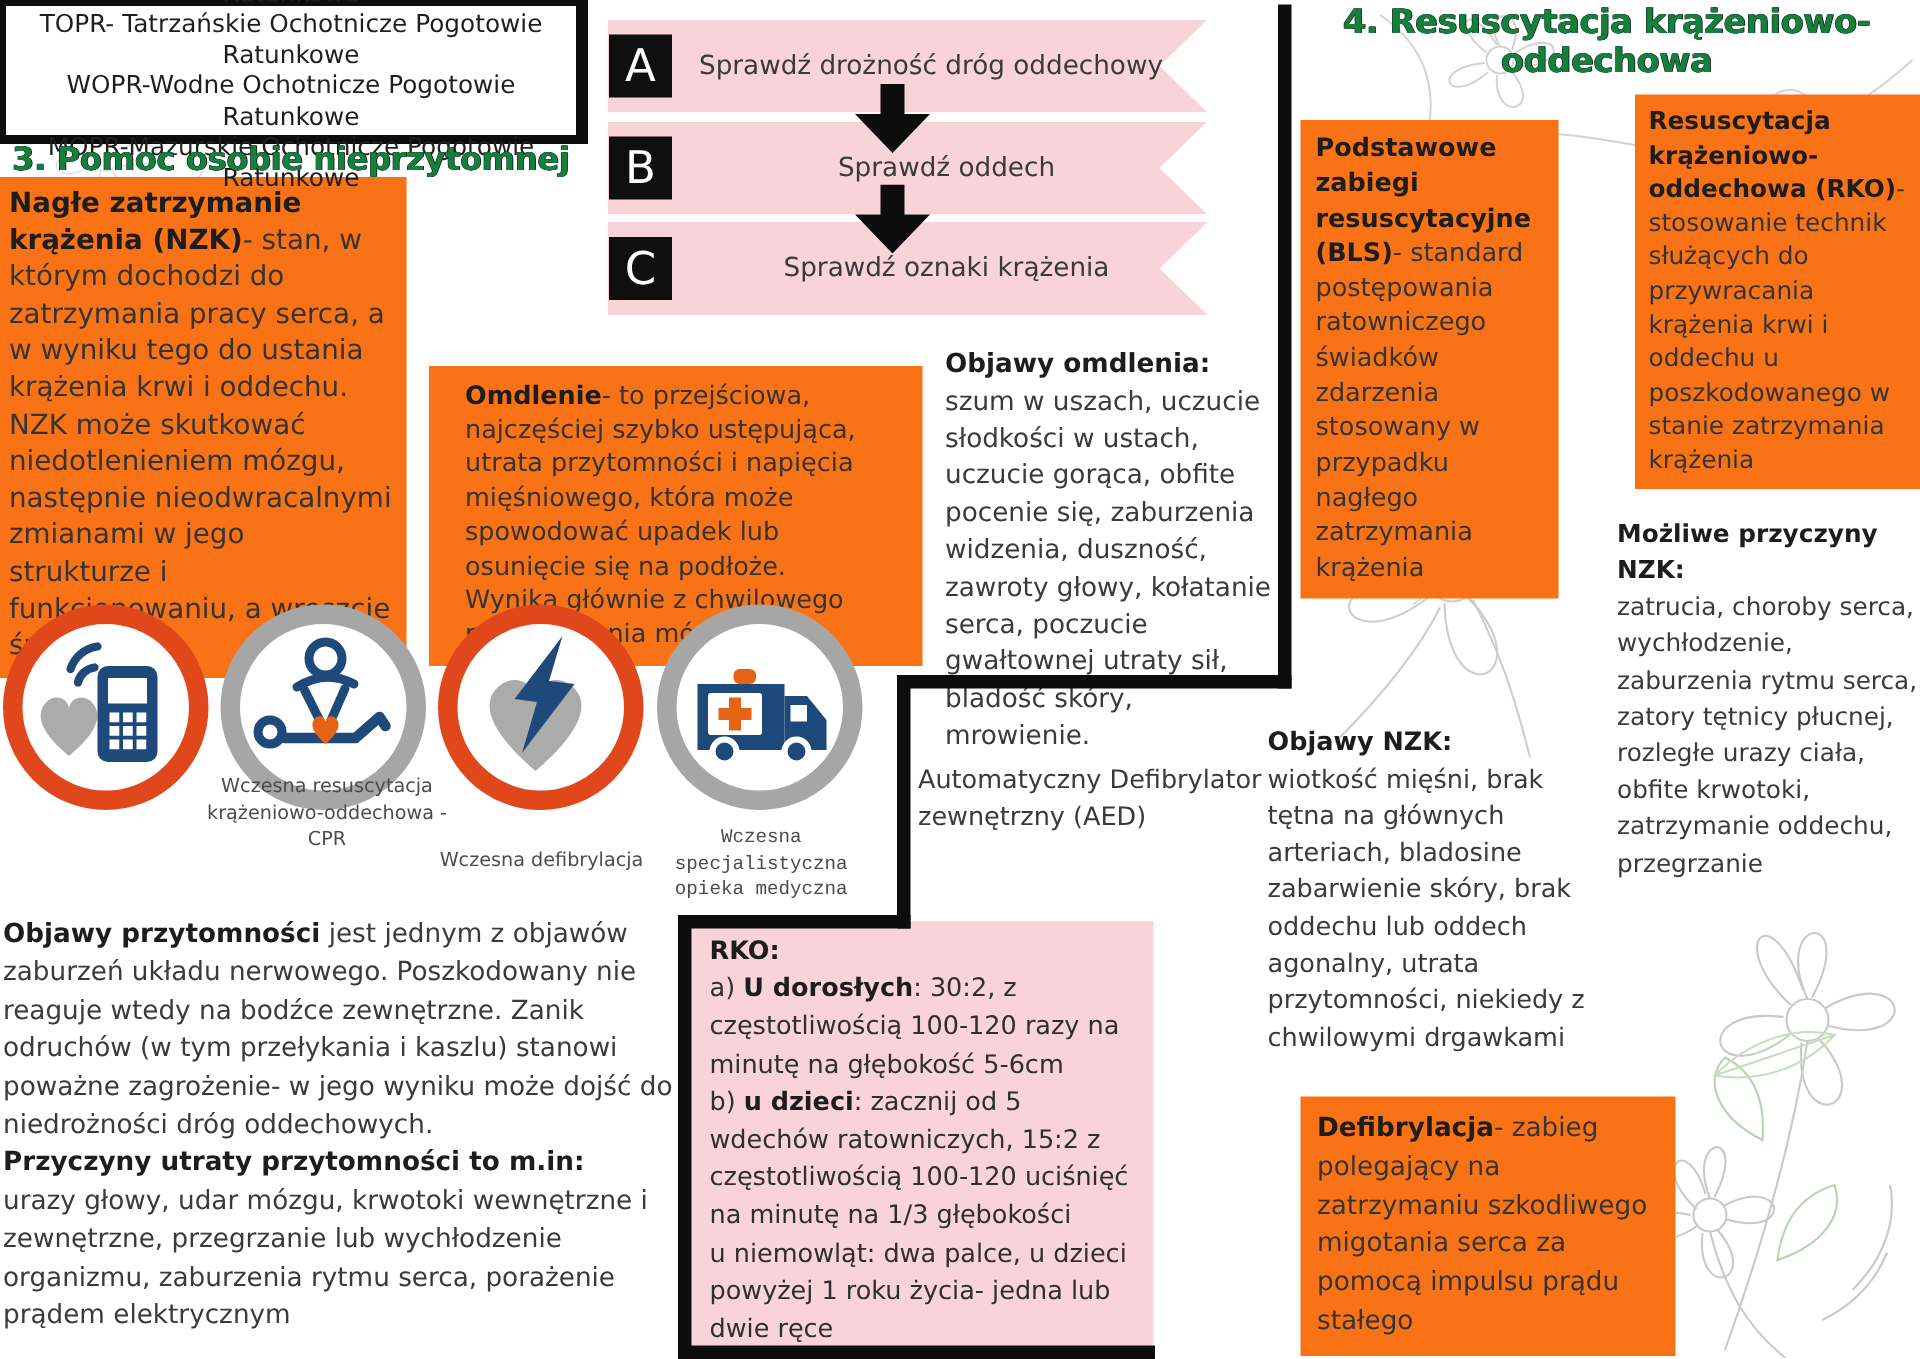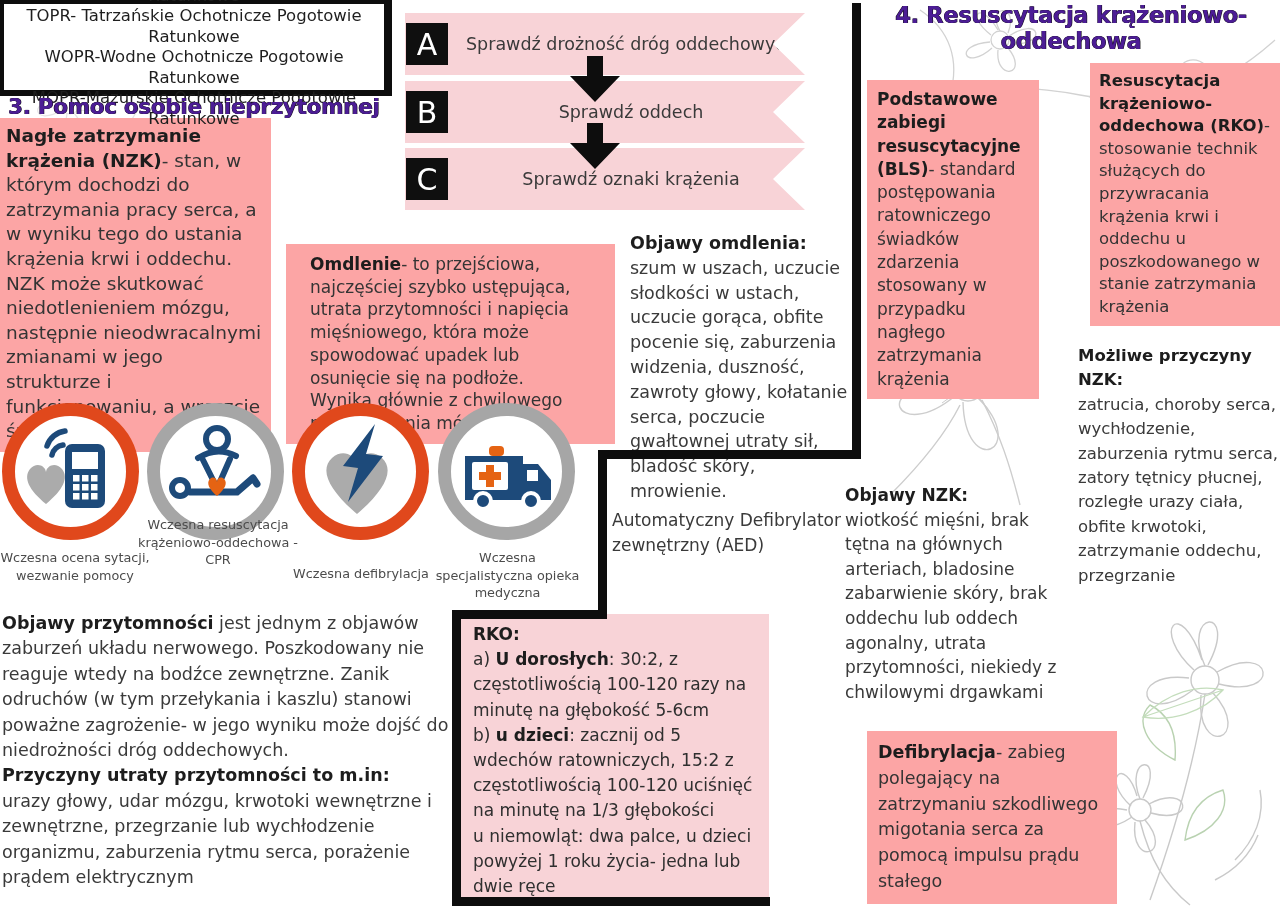"4. Resuscytacja krążeniowo-" .h-script { color: #4c1d95 -> #15803d }
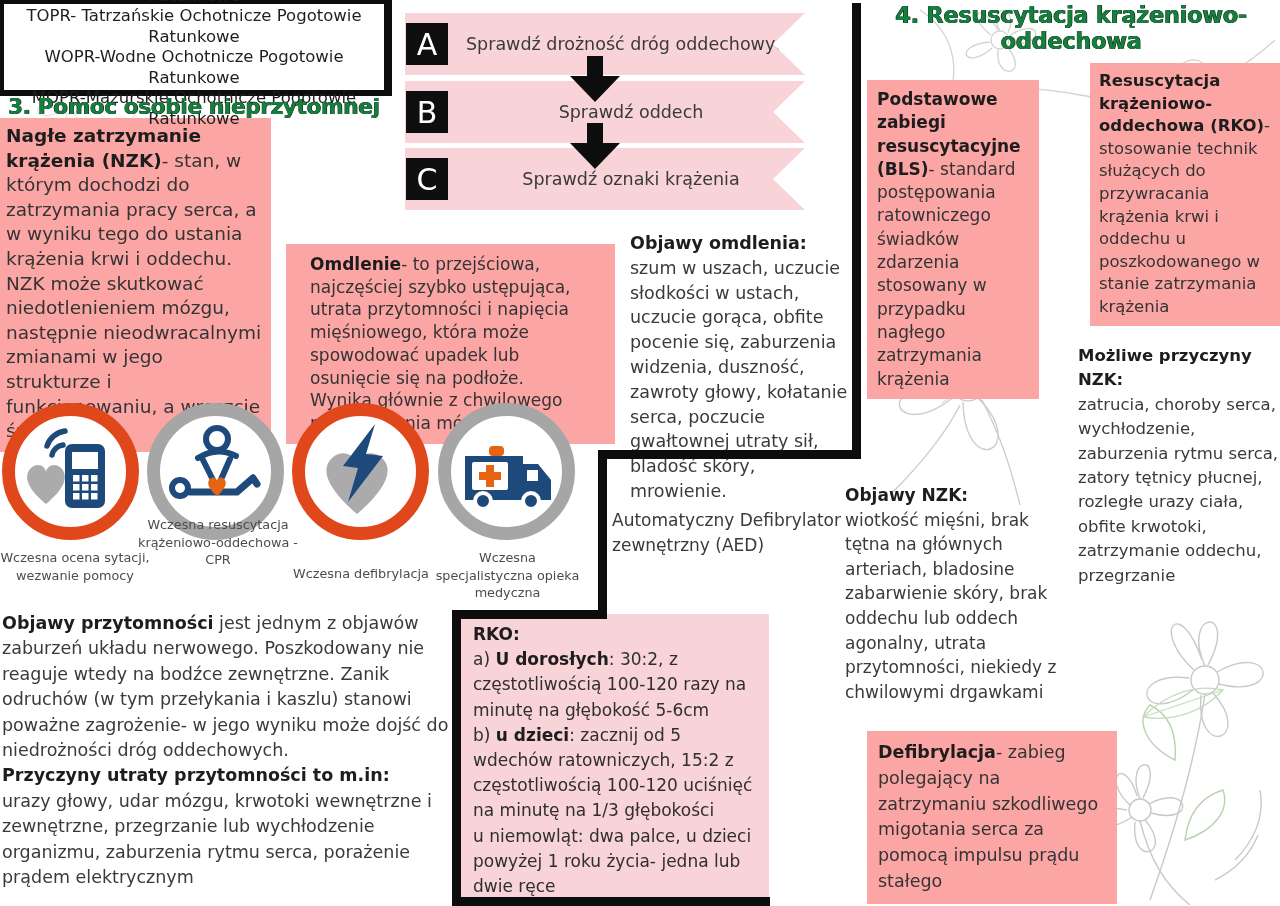"Resuscytacja krążeniowo-oddechowa (RKO)-" .green { background: #fca5a5 -> #f97316 }
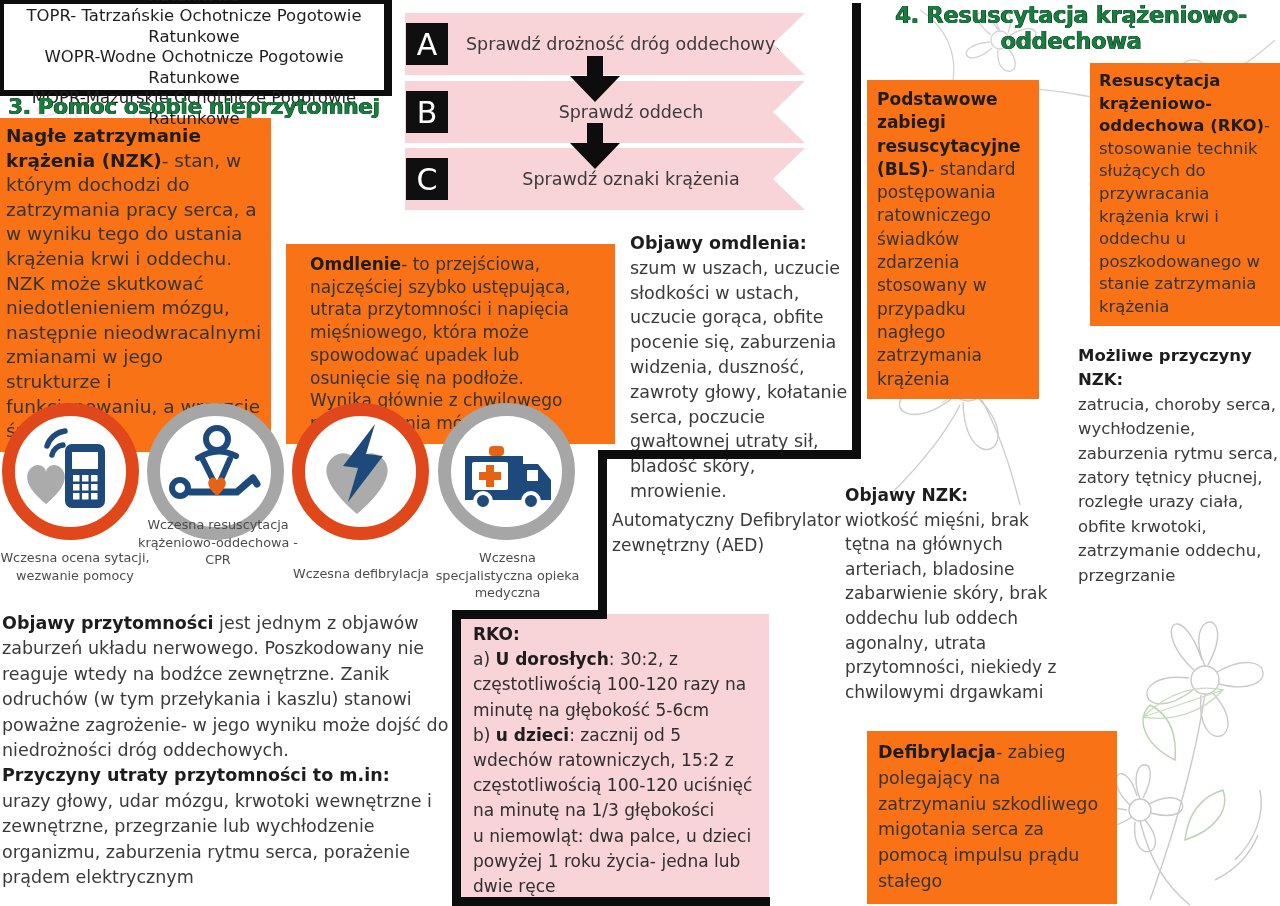"Wczesna ocena sytacji, wezwanie pomocy" div.abs { html: <div>Wczesna ocena sytacji, wezwanie pomocy</div> -> none }
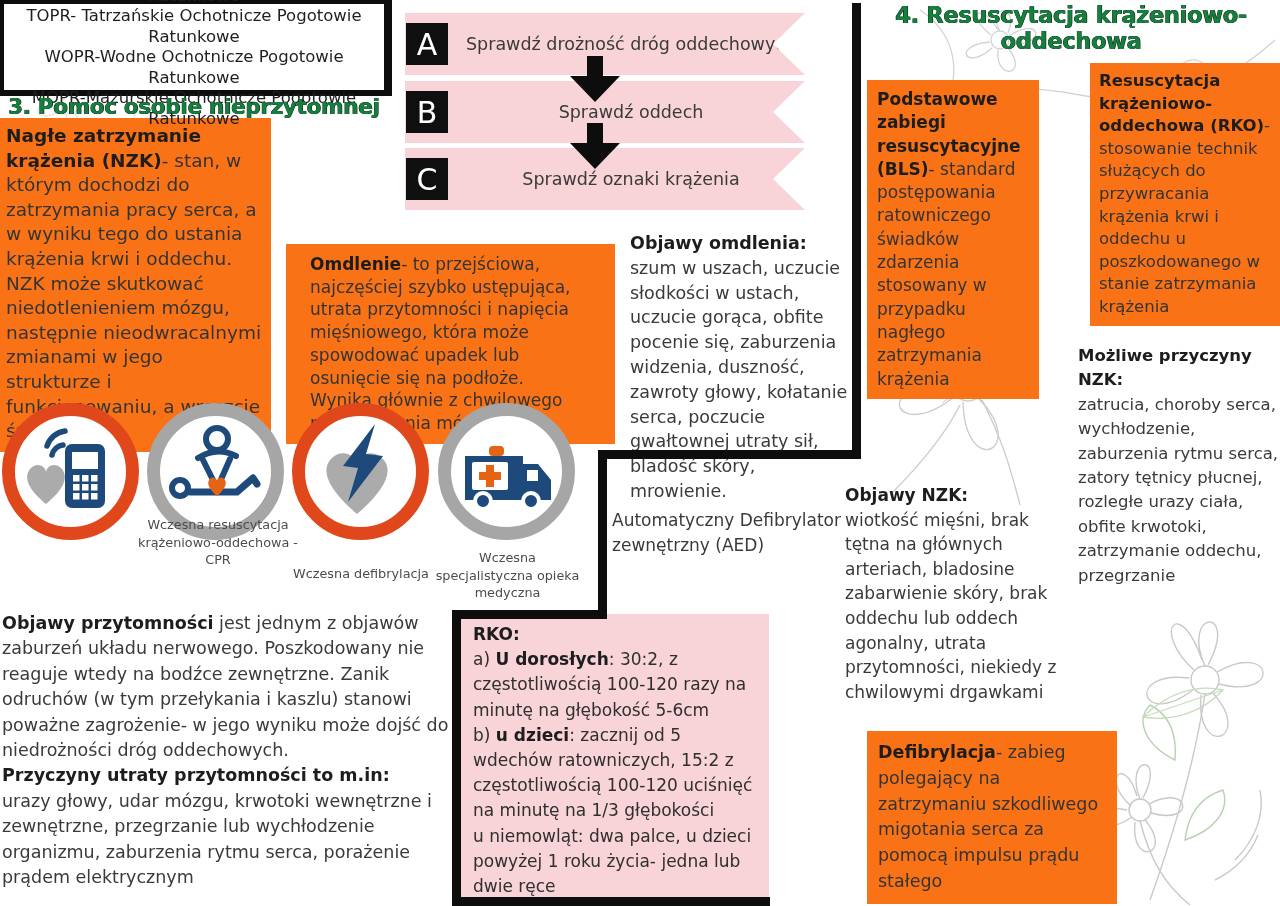"Wczesna specjalistyczna opieka medyczna" div.abs { font-family: none -> Liberation Mono, monospace }
